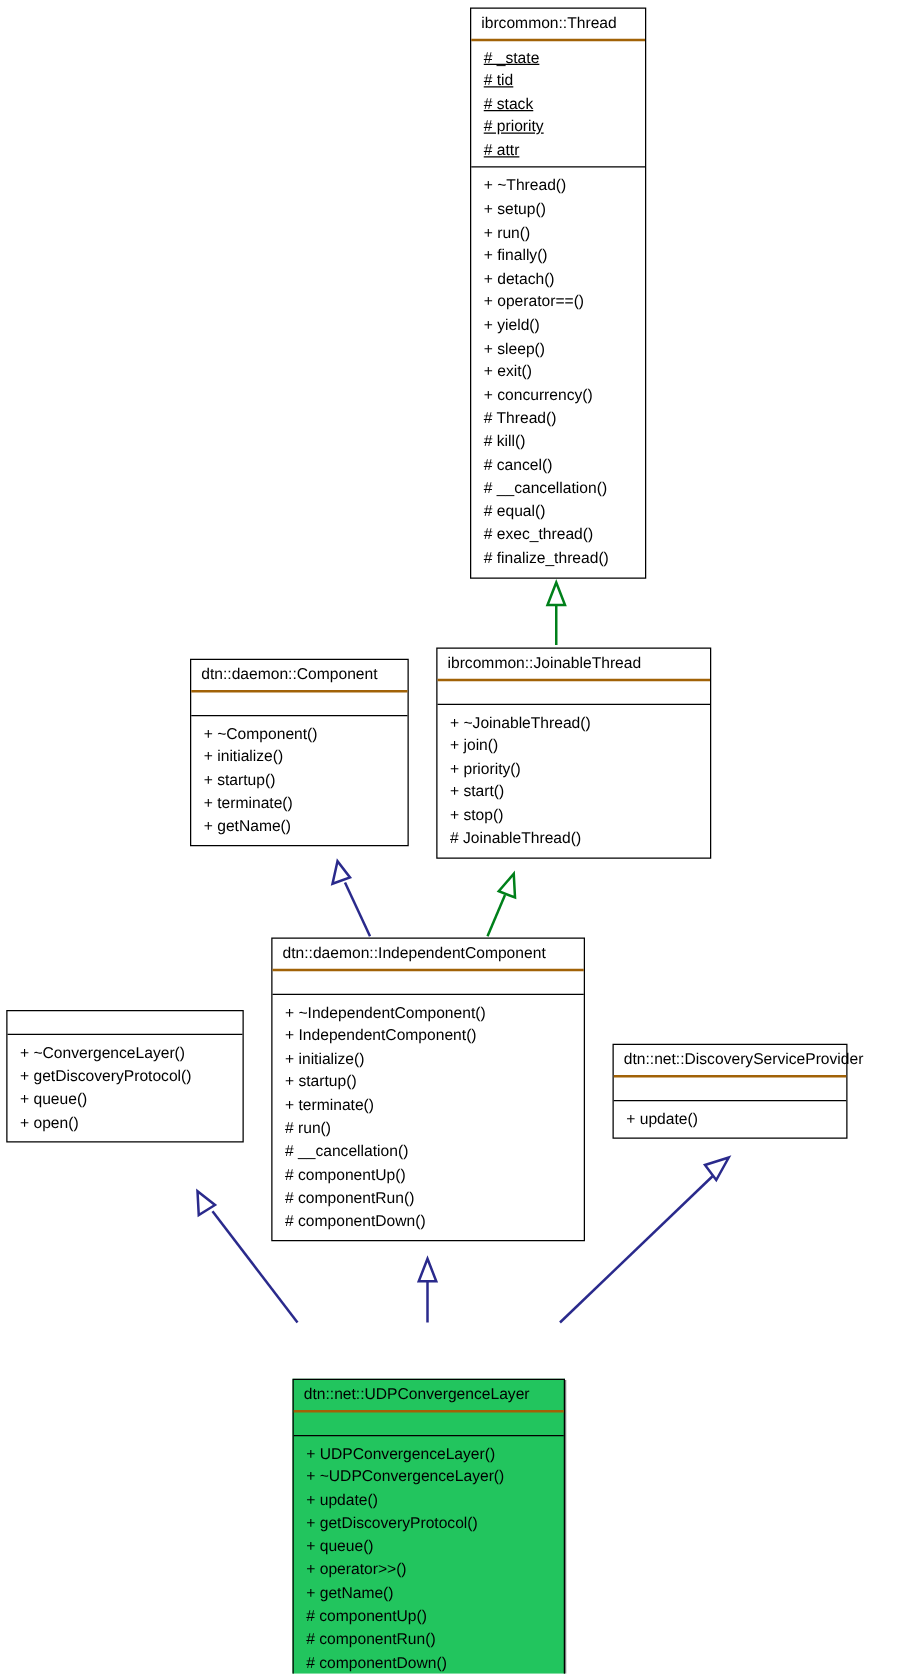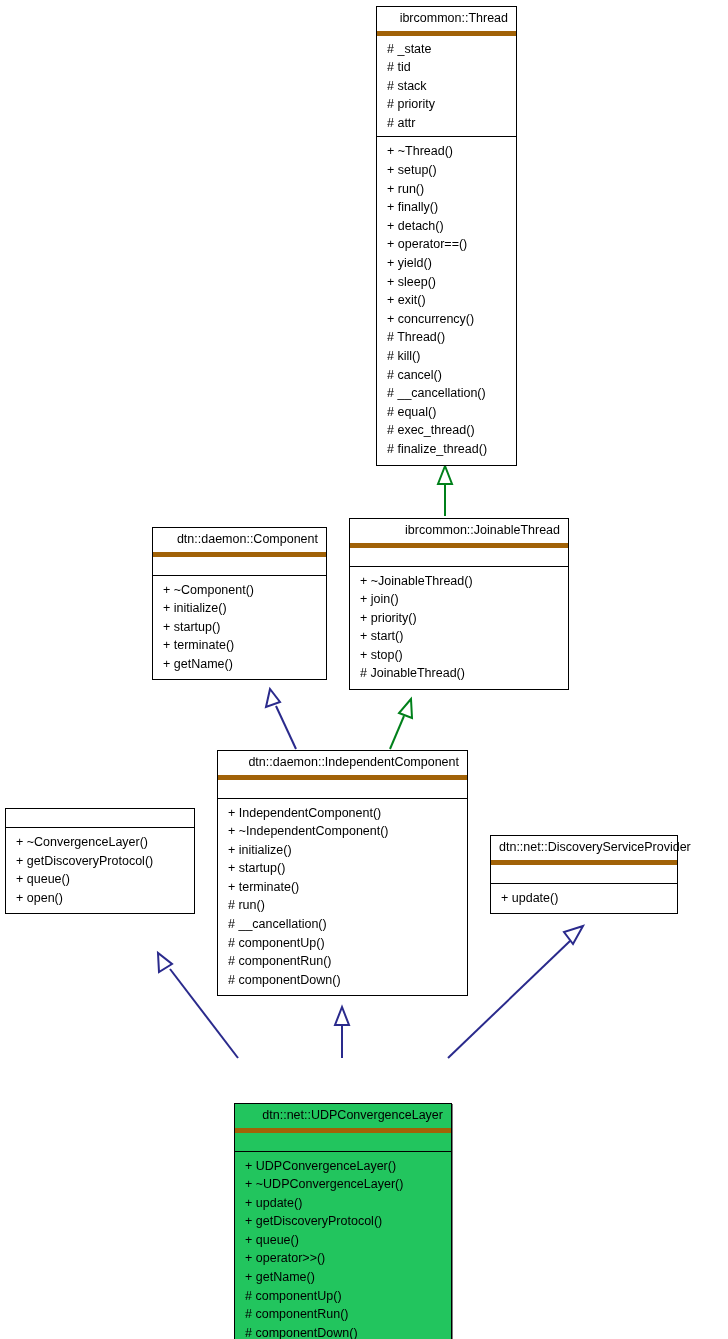"ibrcommon::Thread" .uml-title { border-bottom: 5px solid #a16207 -> 2px solid #a16207; text-align: right -> left }
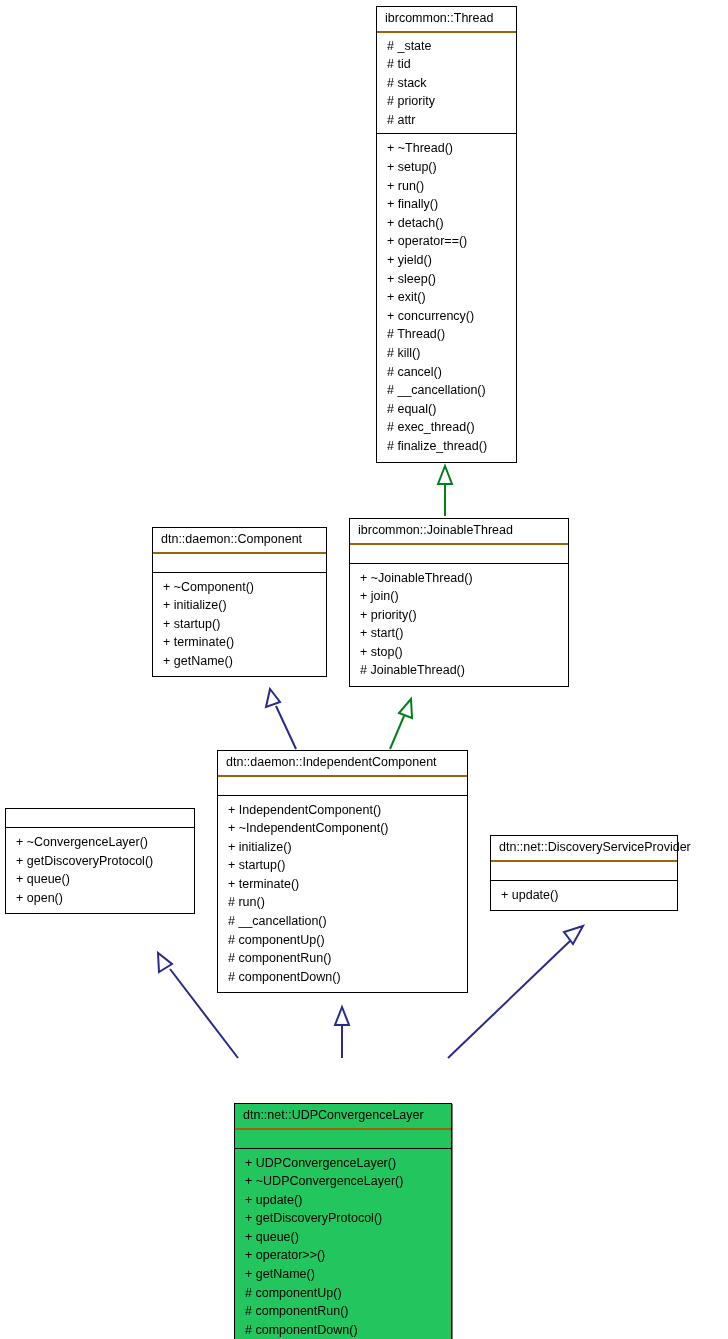"# _state" .uml-attrs { text-decoration: none -> underline }
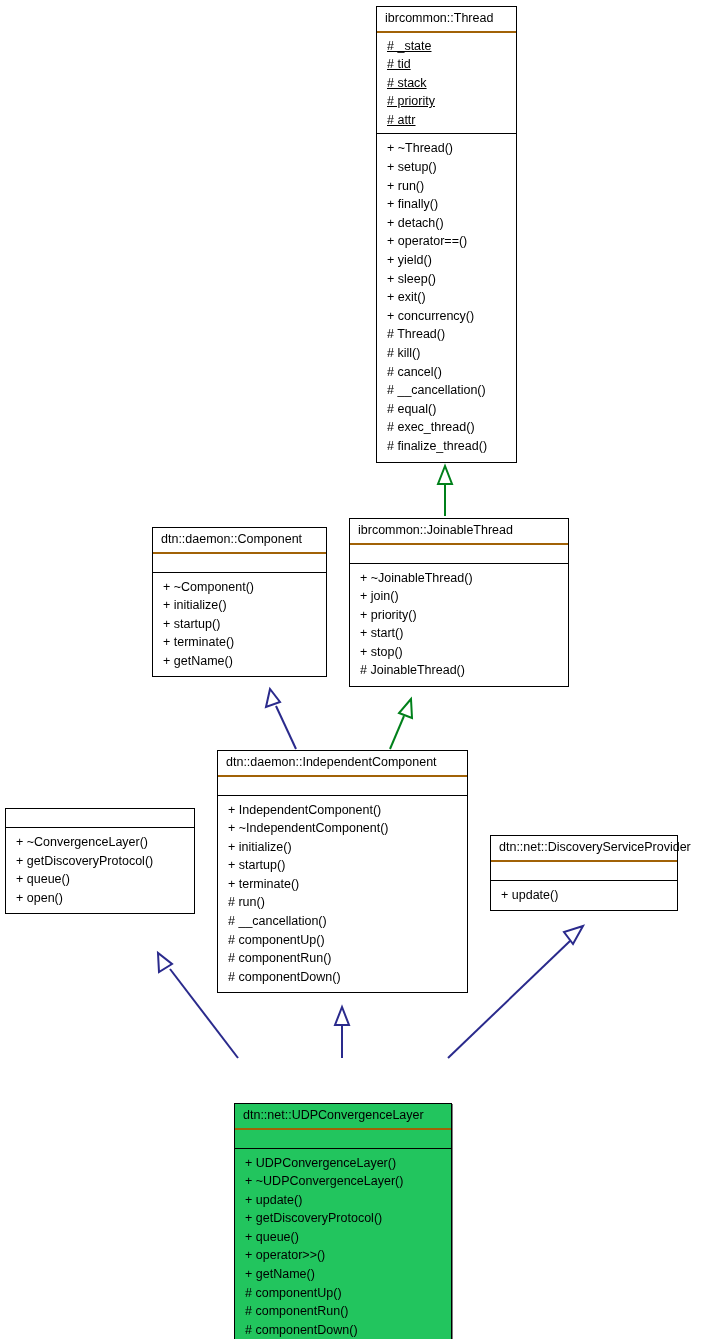"+ IndependentComponent()" div.uml-row { order: before "+ ~IndependentComponent()" -> after "+ ~IndependentComponent()" }
